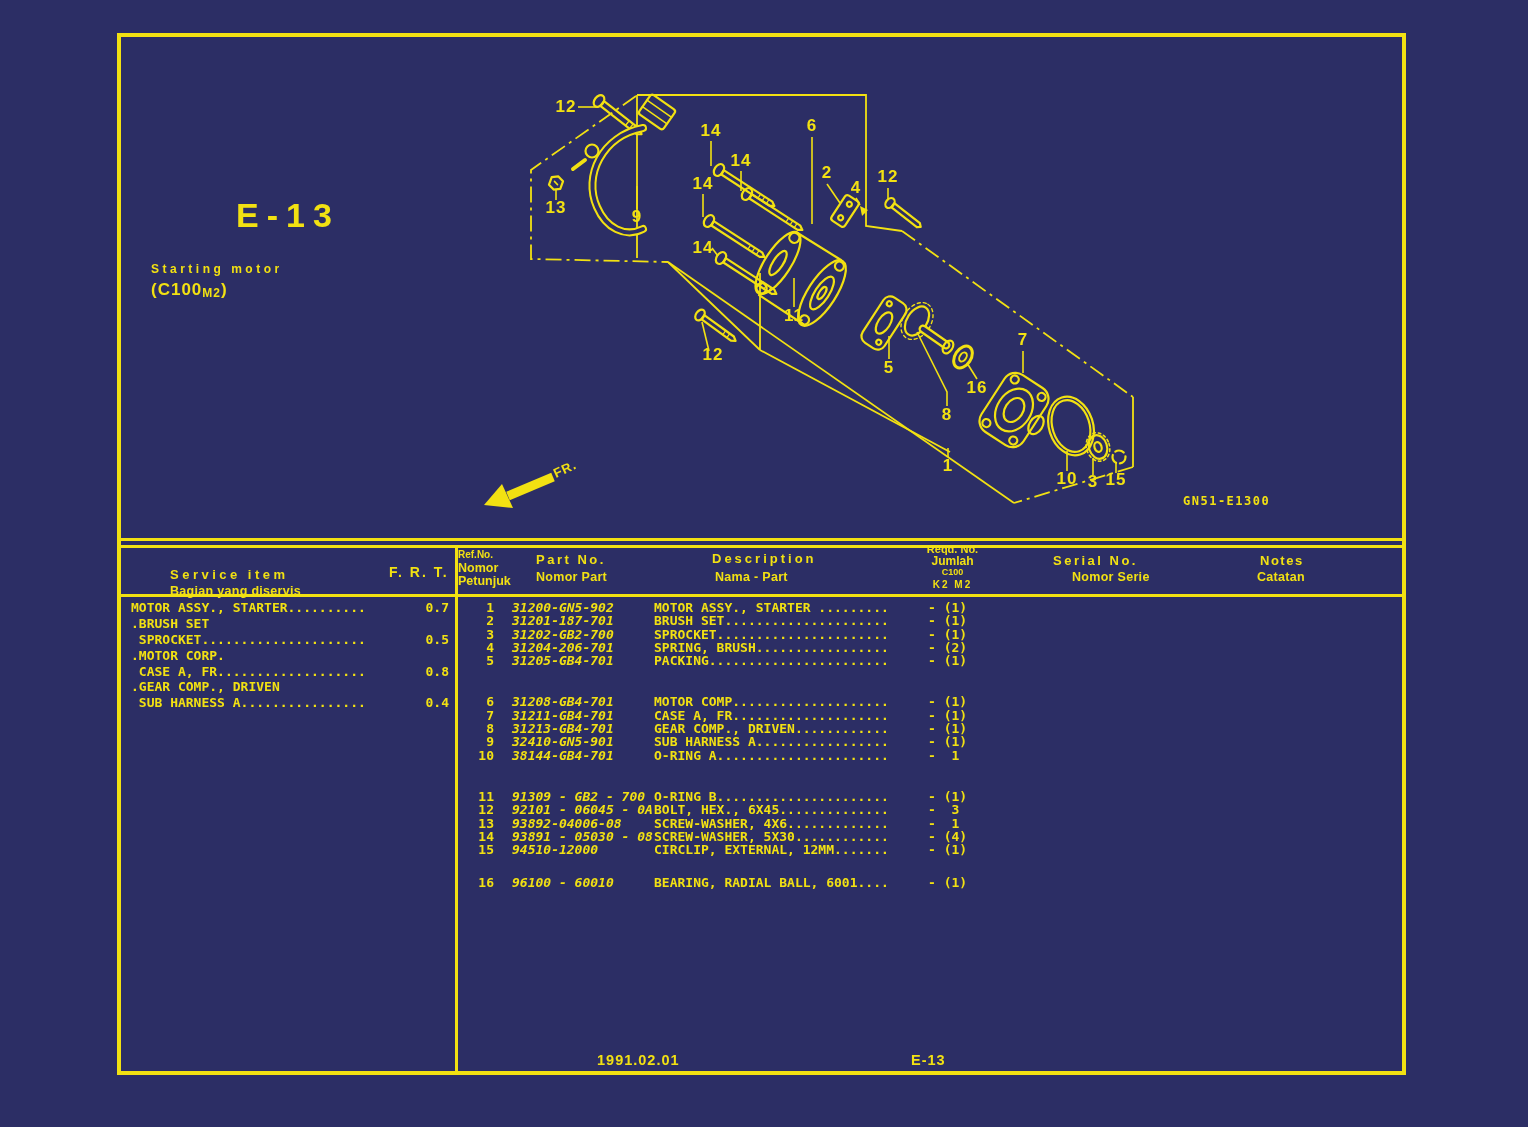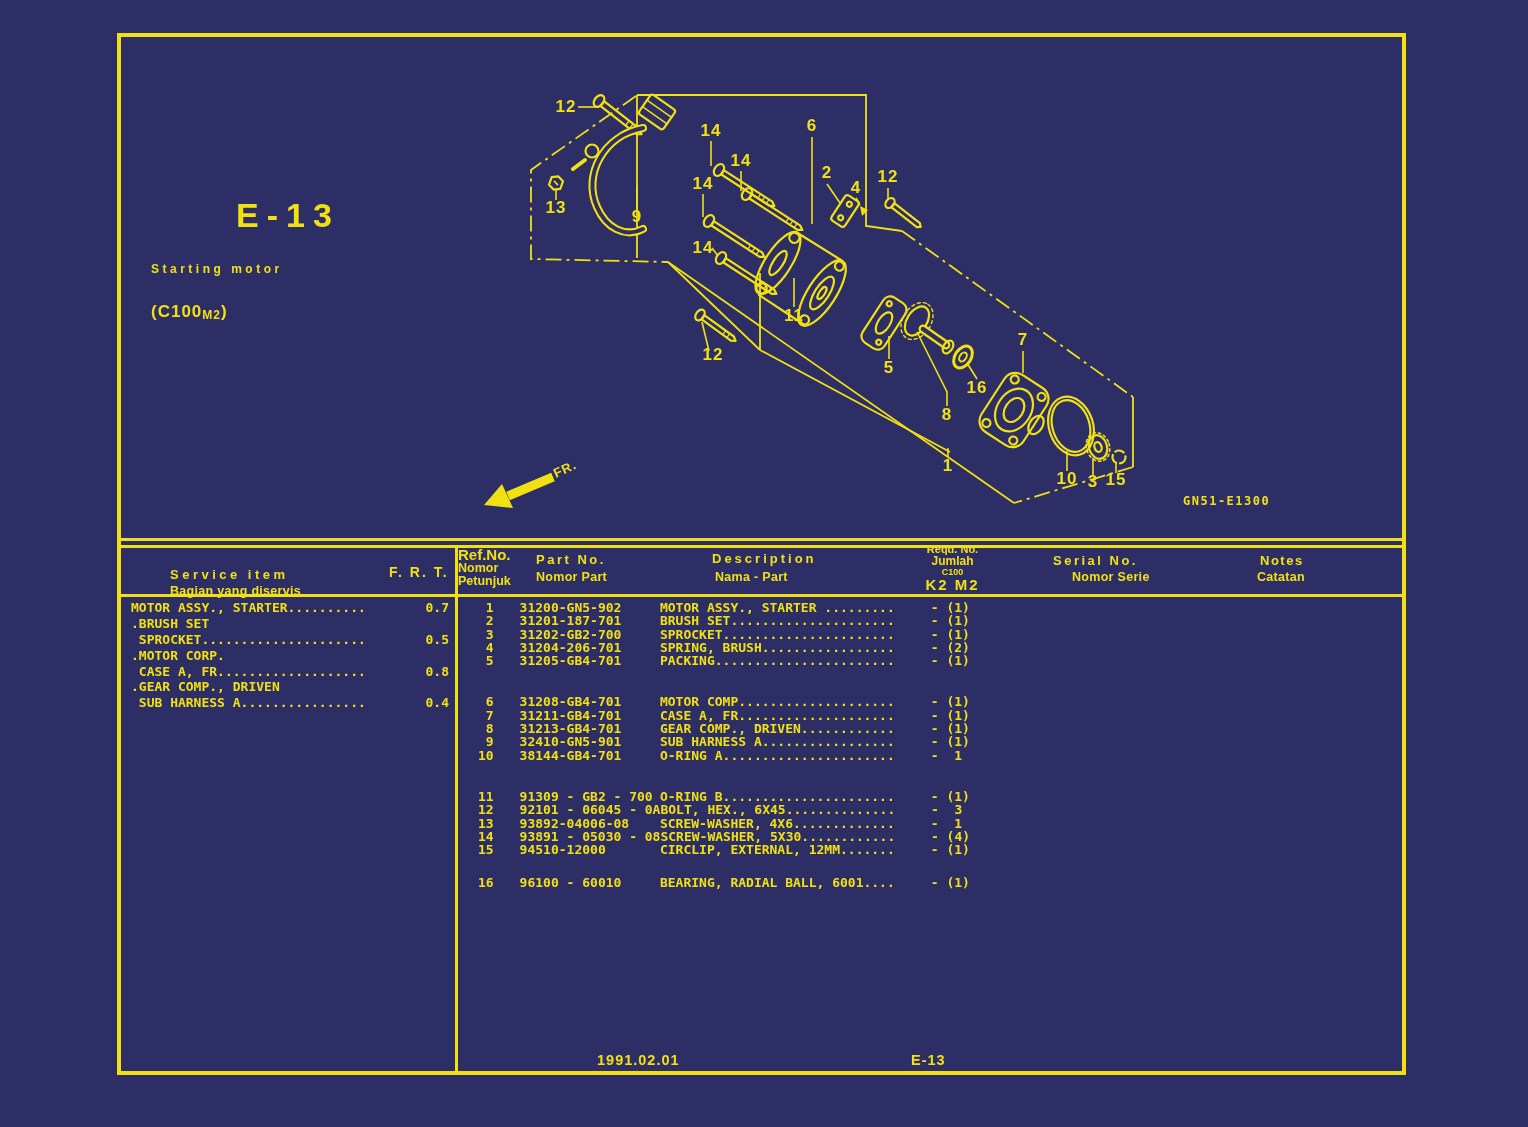"(C100M2)" .t2 { margin-top: 22px -> none }
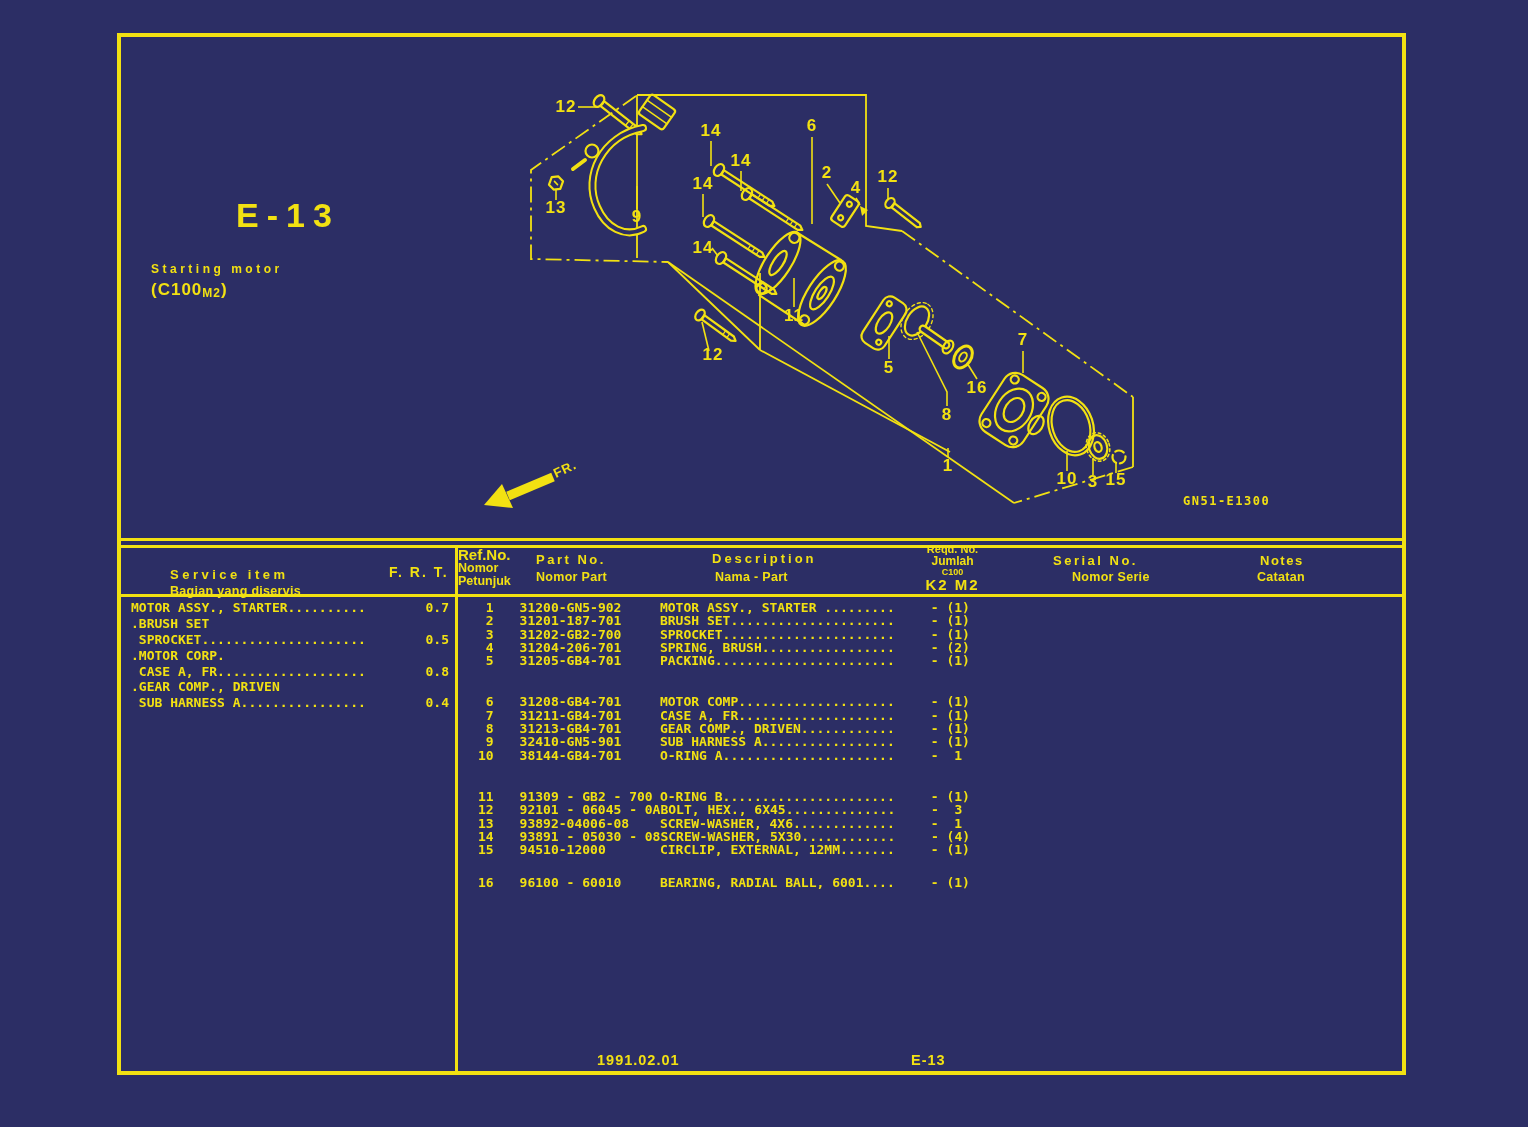"Ref.No." div { font-size: 15px -> 10px }
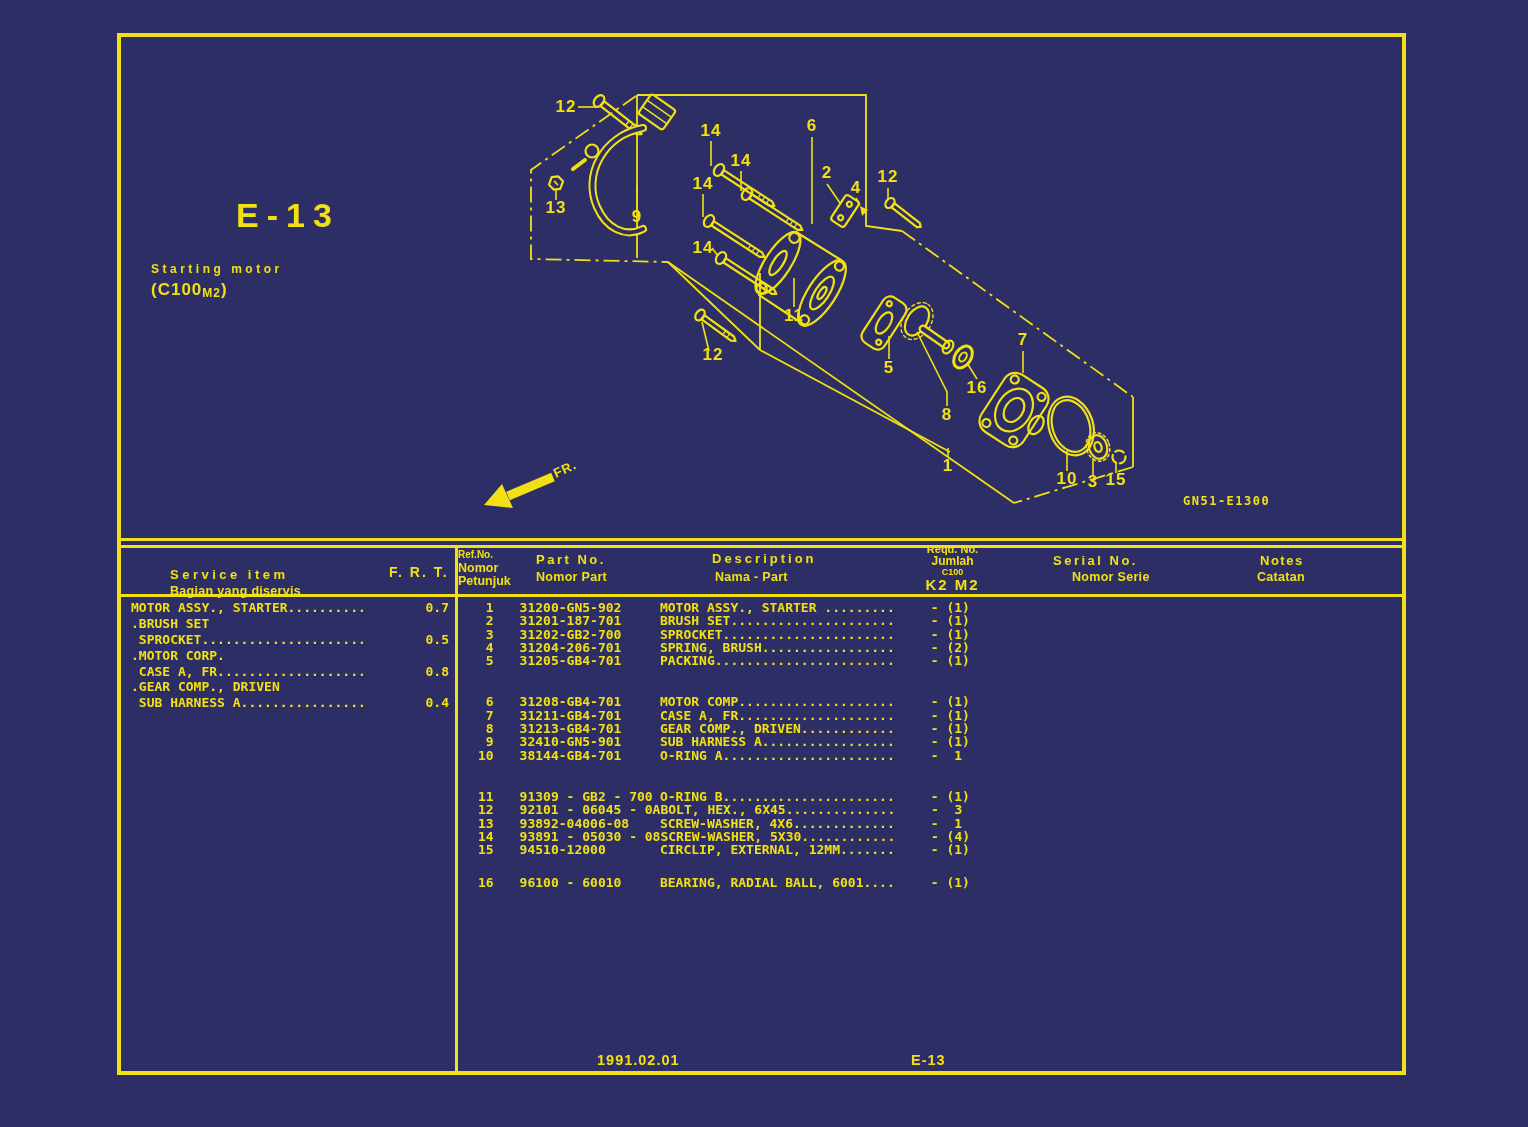"K2 M2" .qty-head .l4 { font-size: 15px -> 10px }
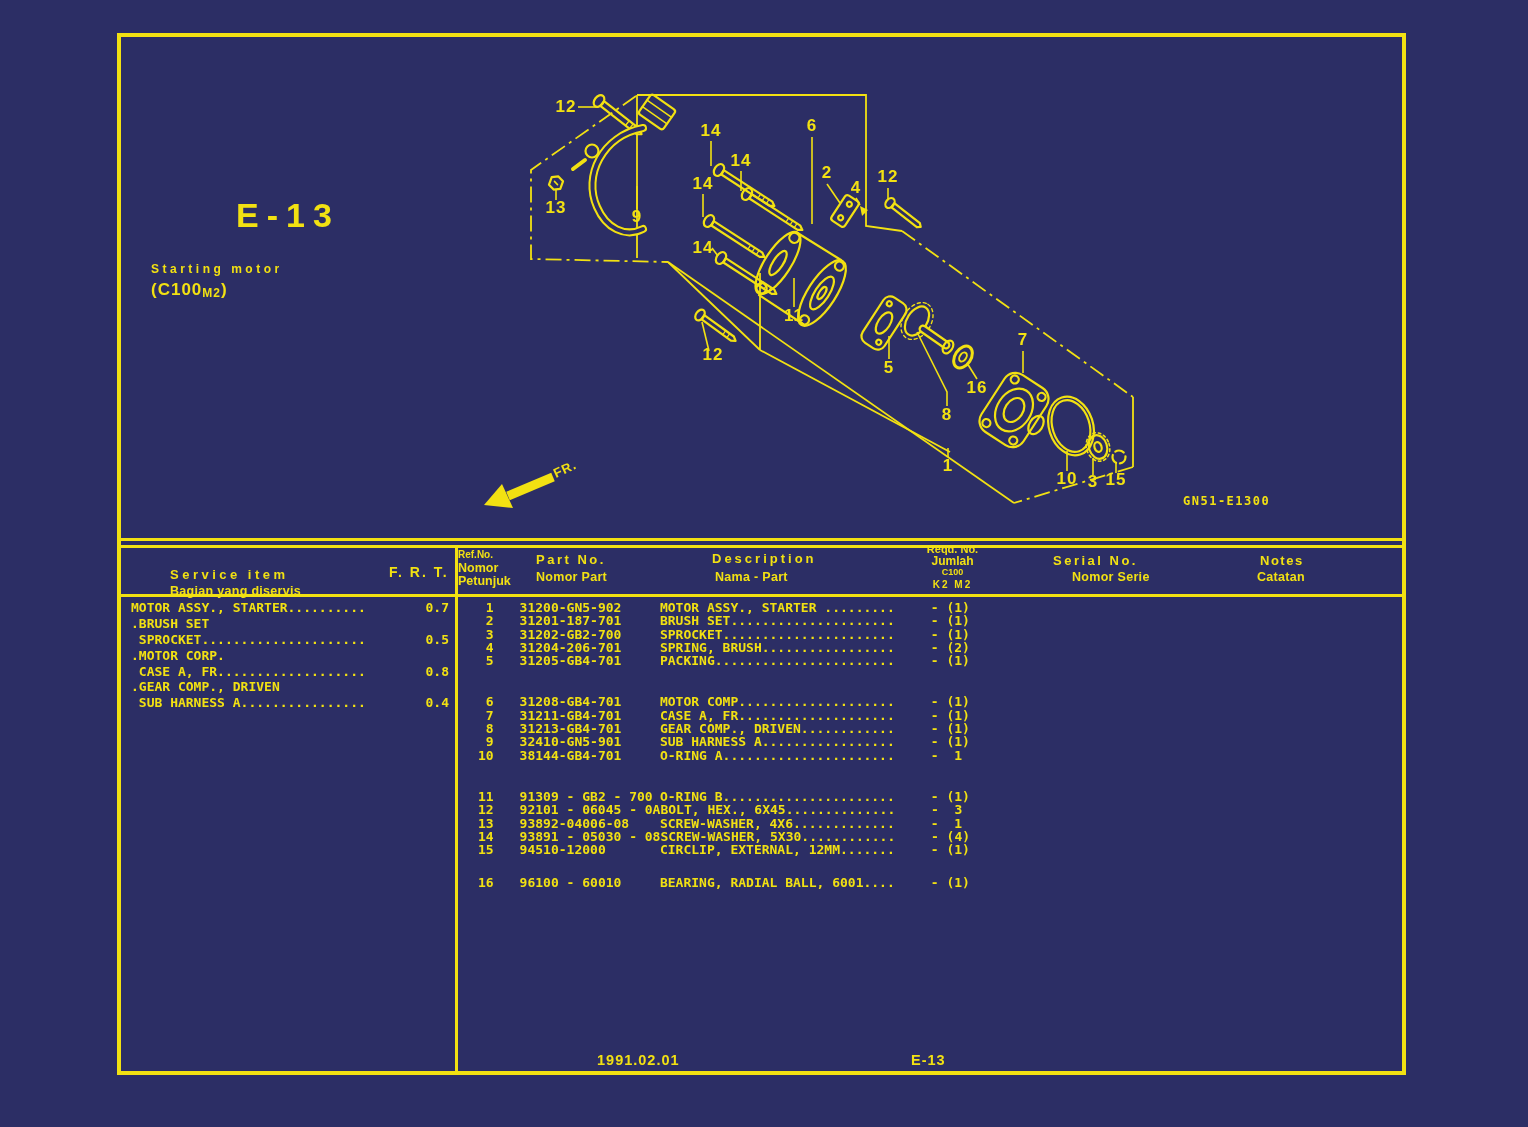"31200-GN5-902" .c-part { font-style: none -> italic; margin-left: 26px -> 18px }
